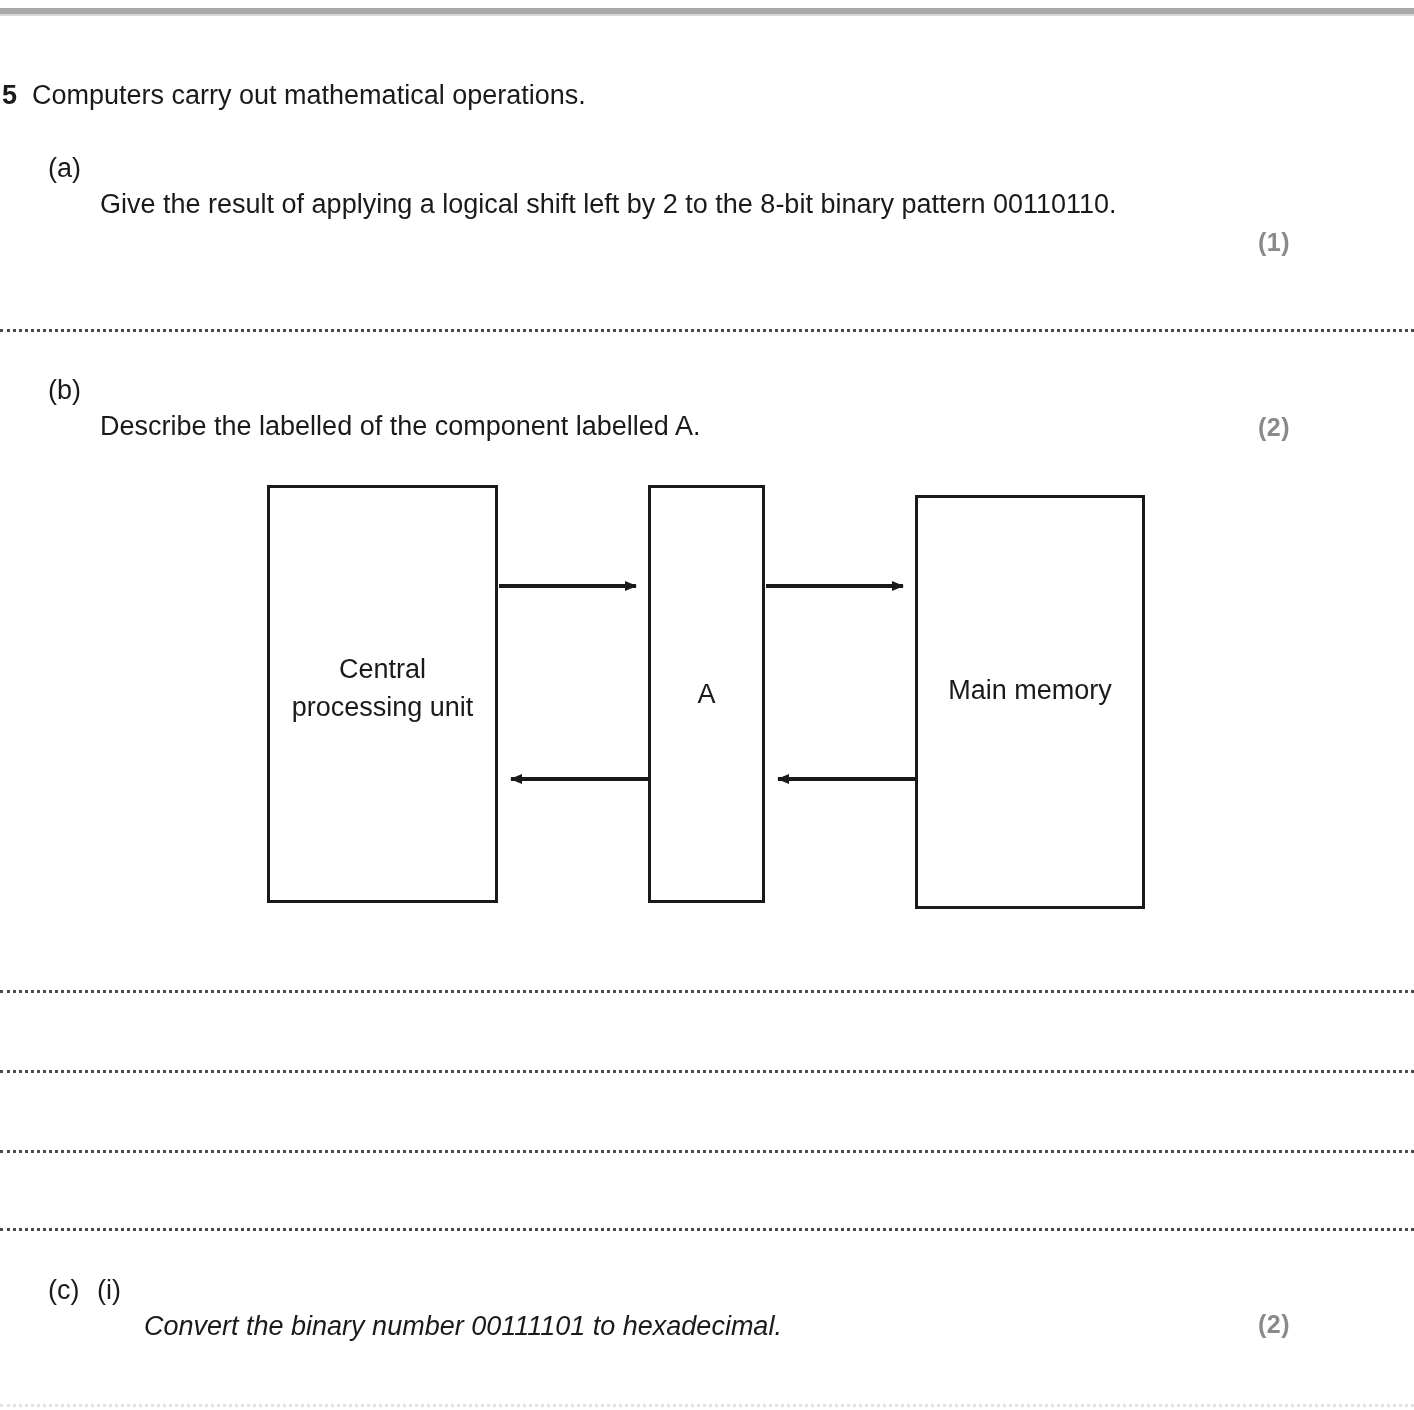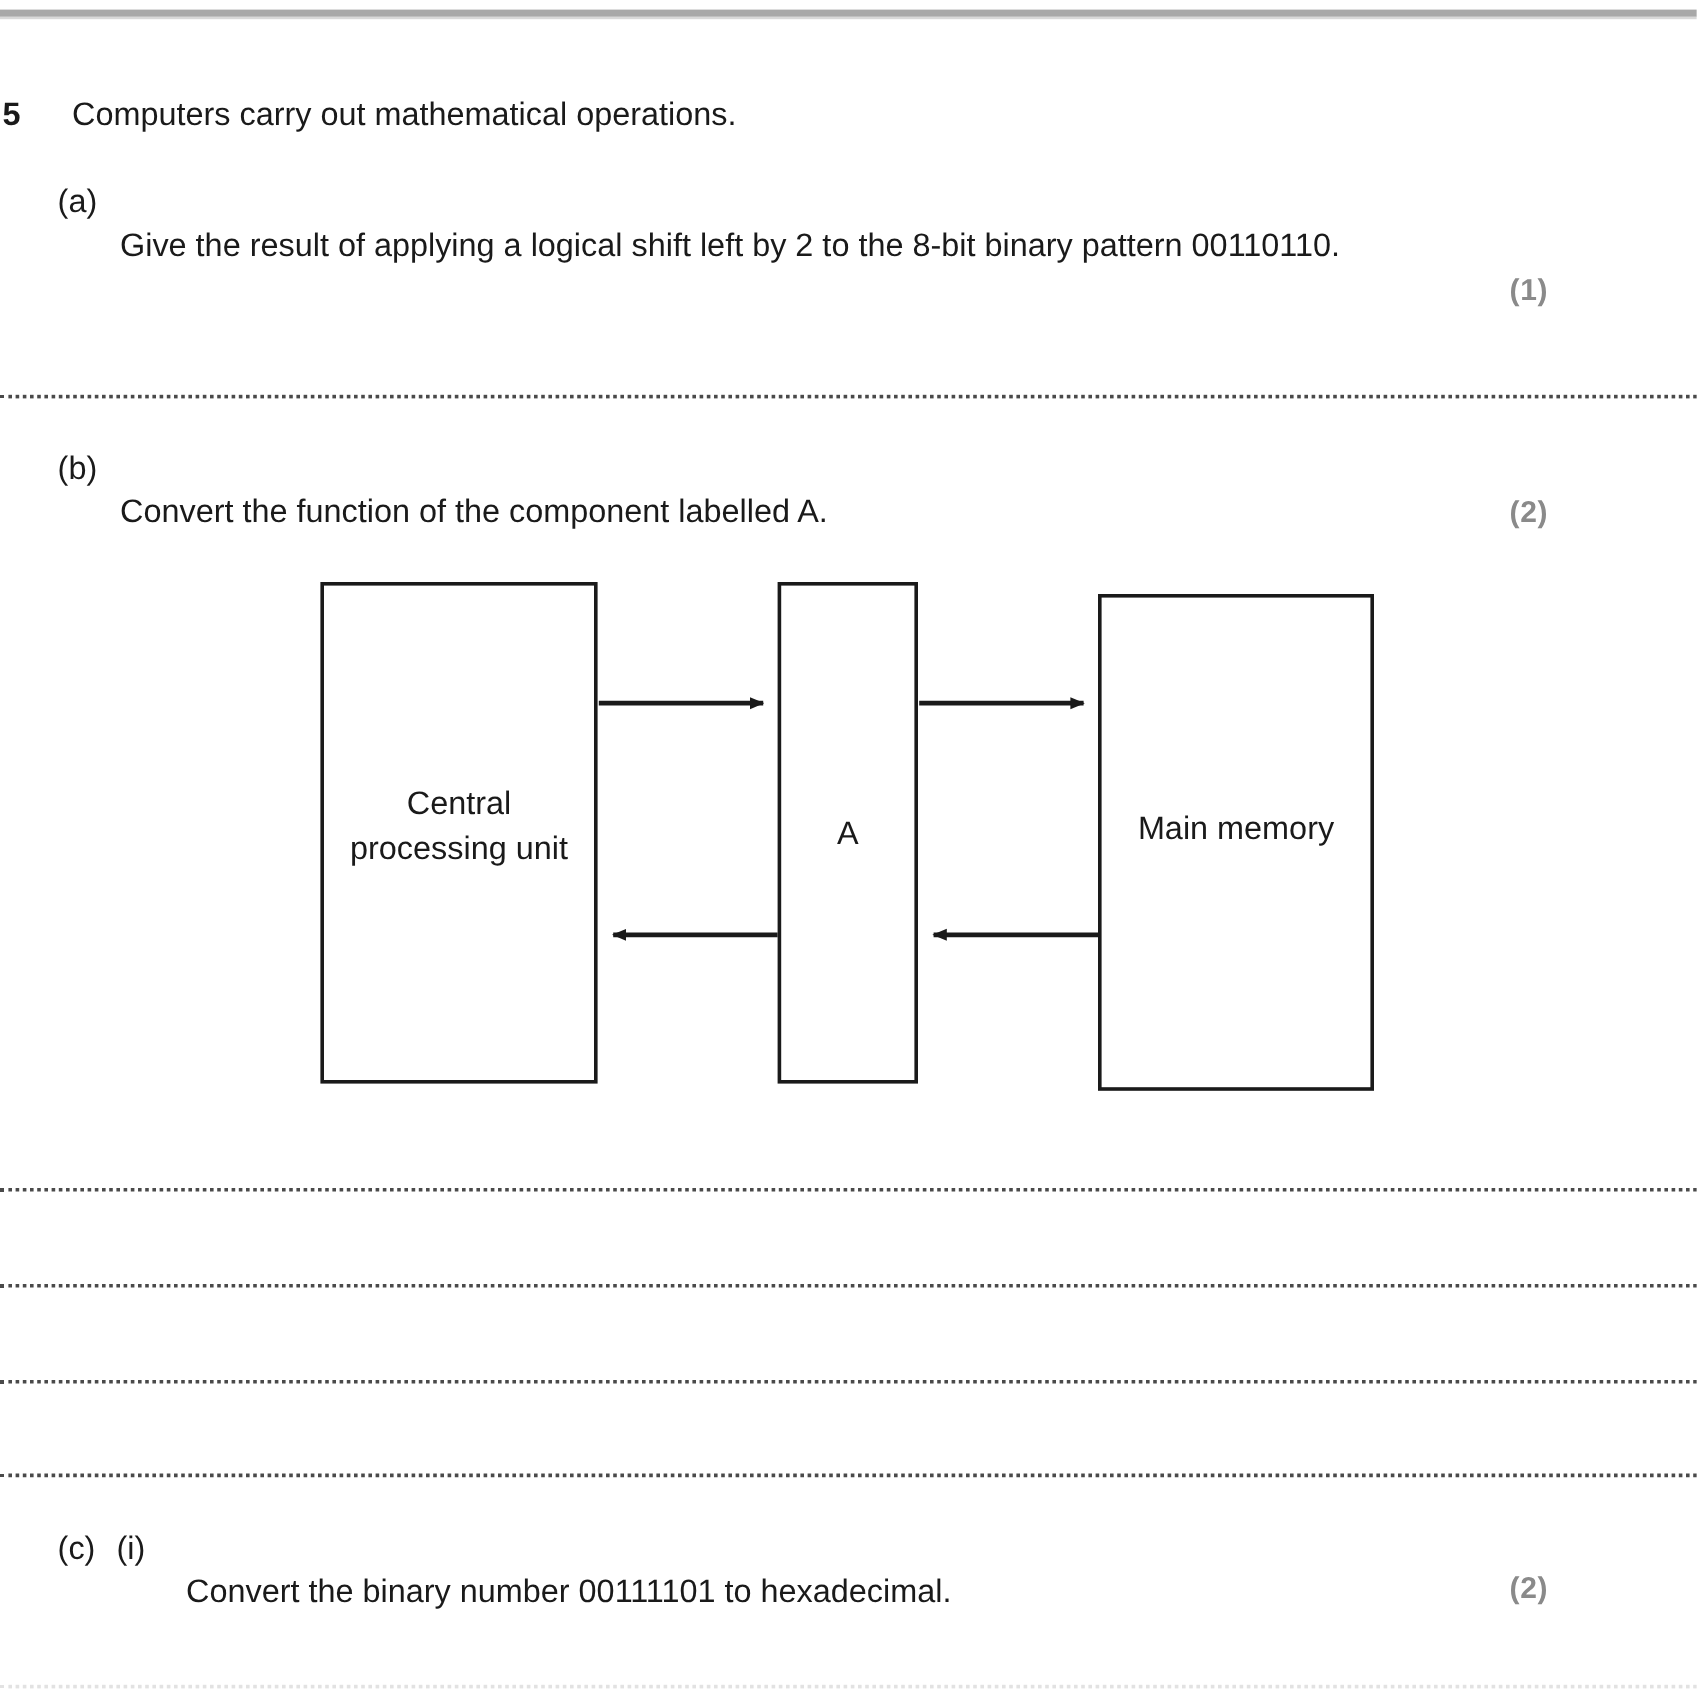"Computers carry out mathematical" .q-stem { left: 60px -> 32px }
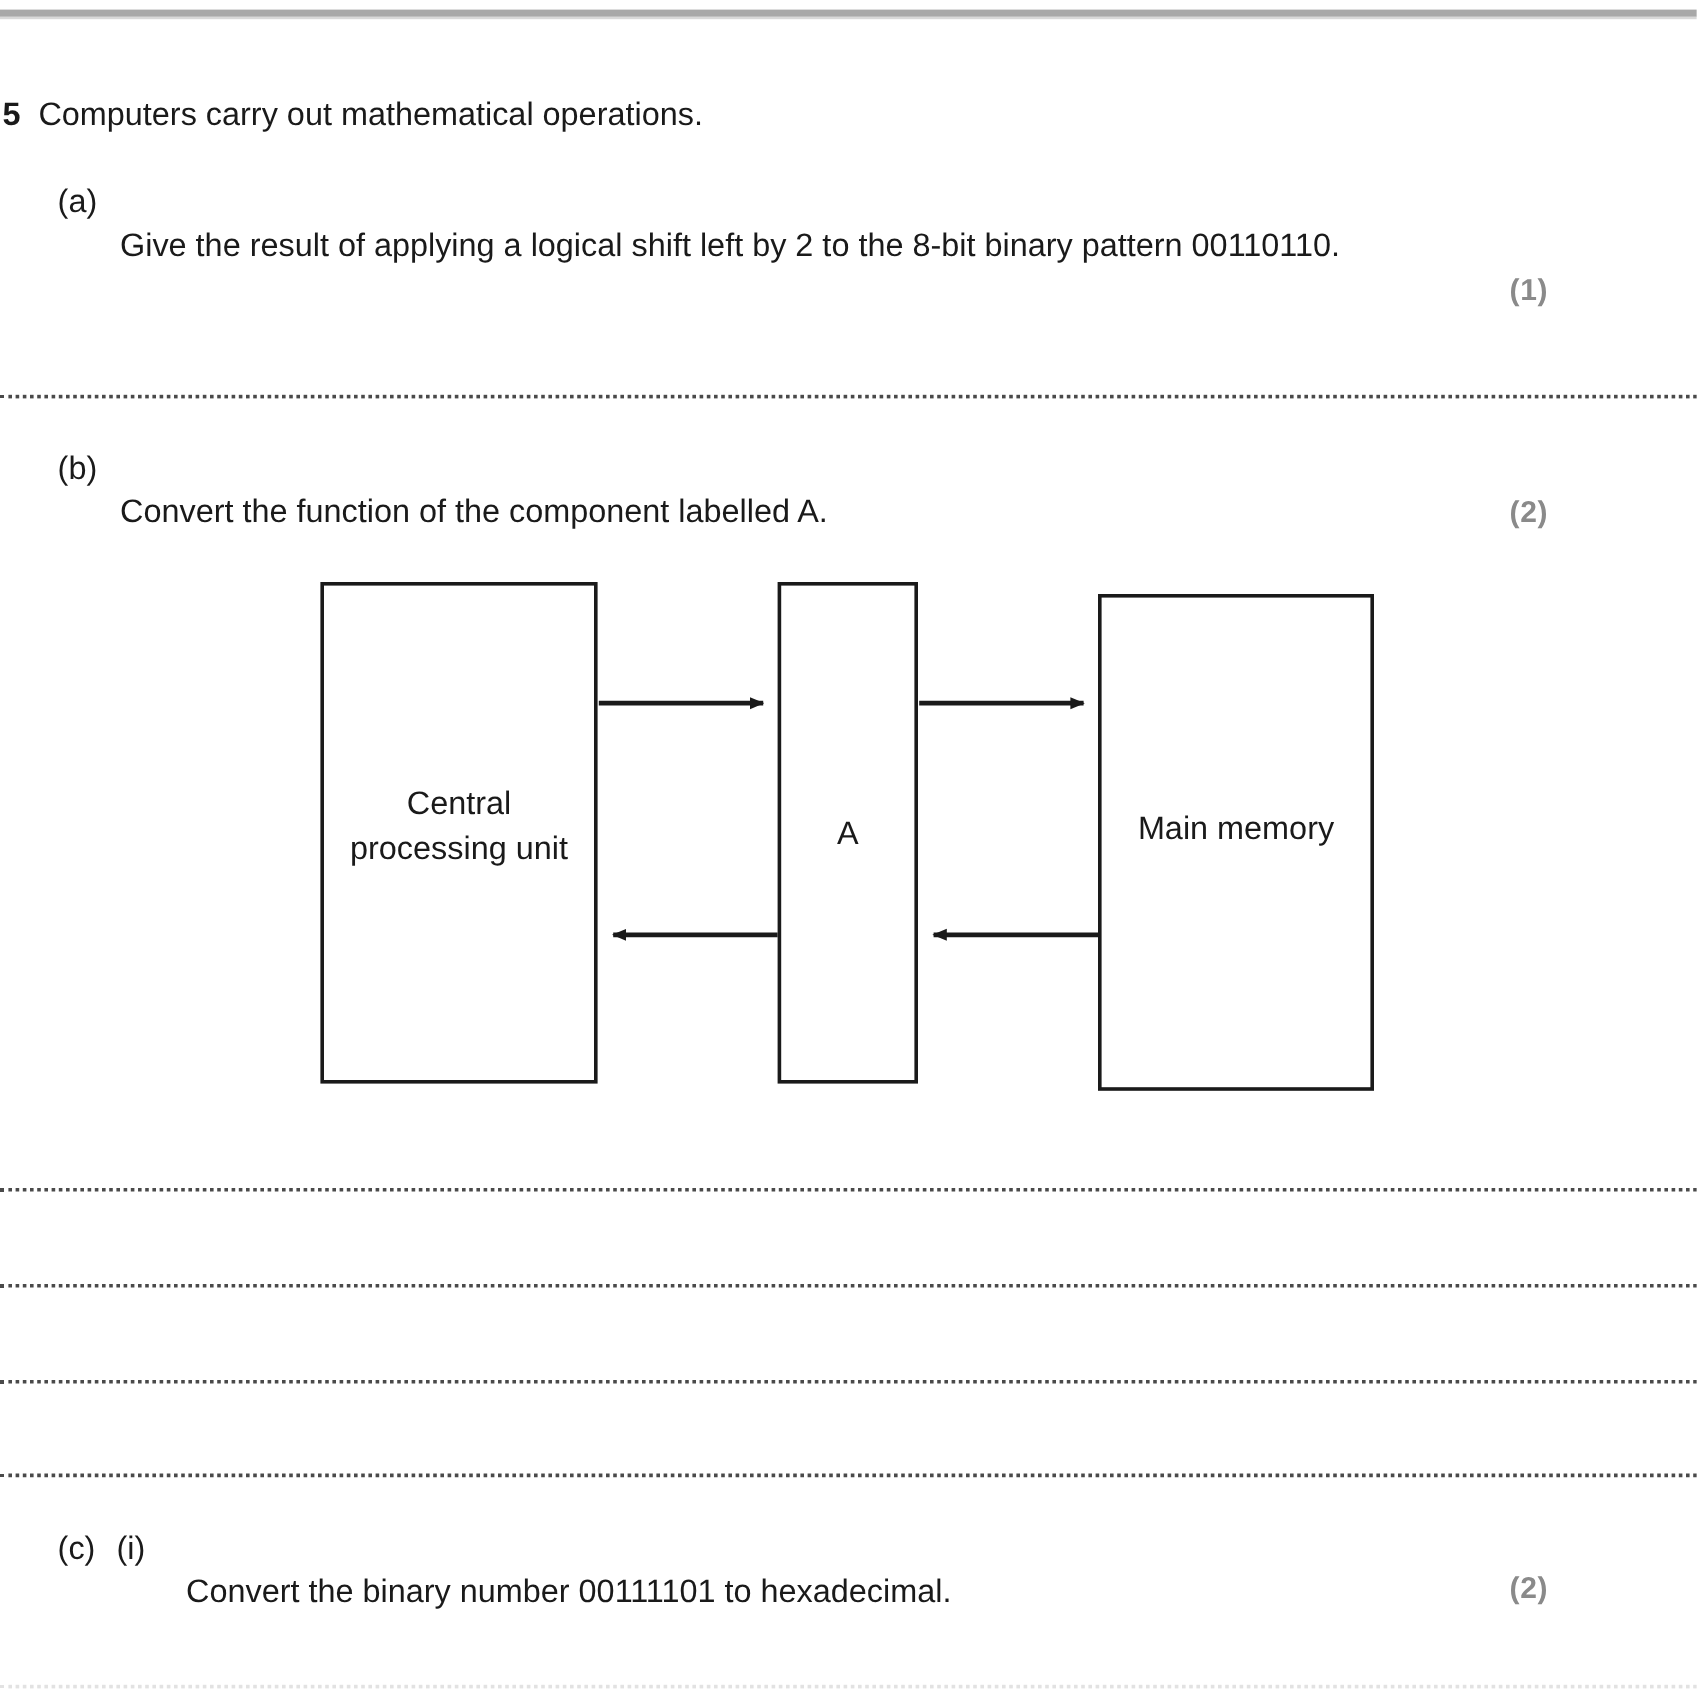"Convert the function of the" div.part-body { text: Convert the function -> Describe the labelled }
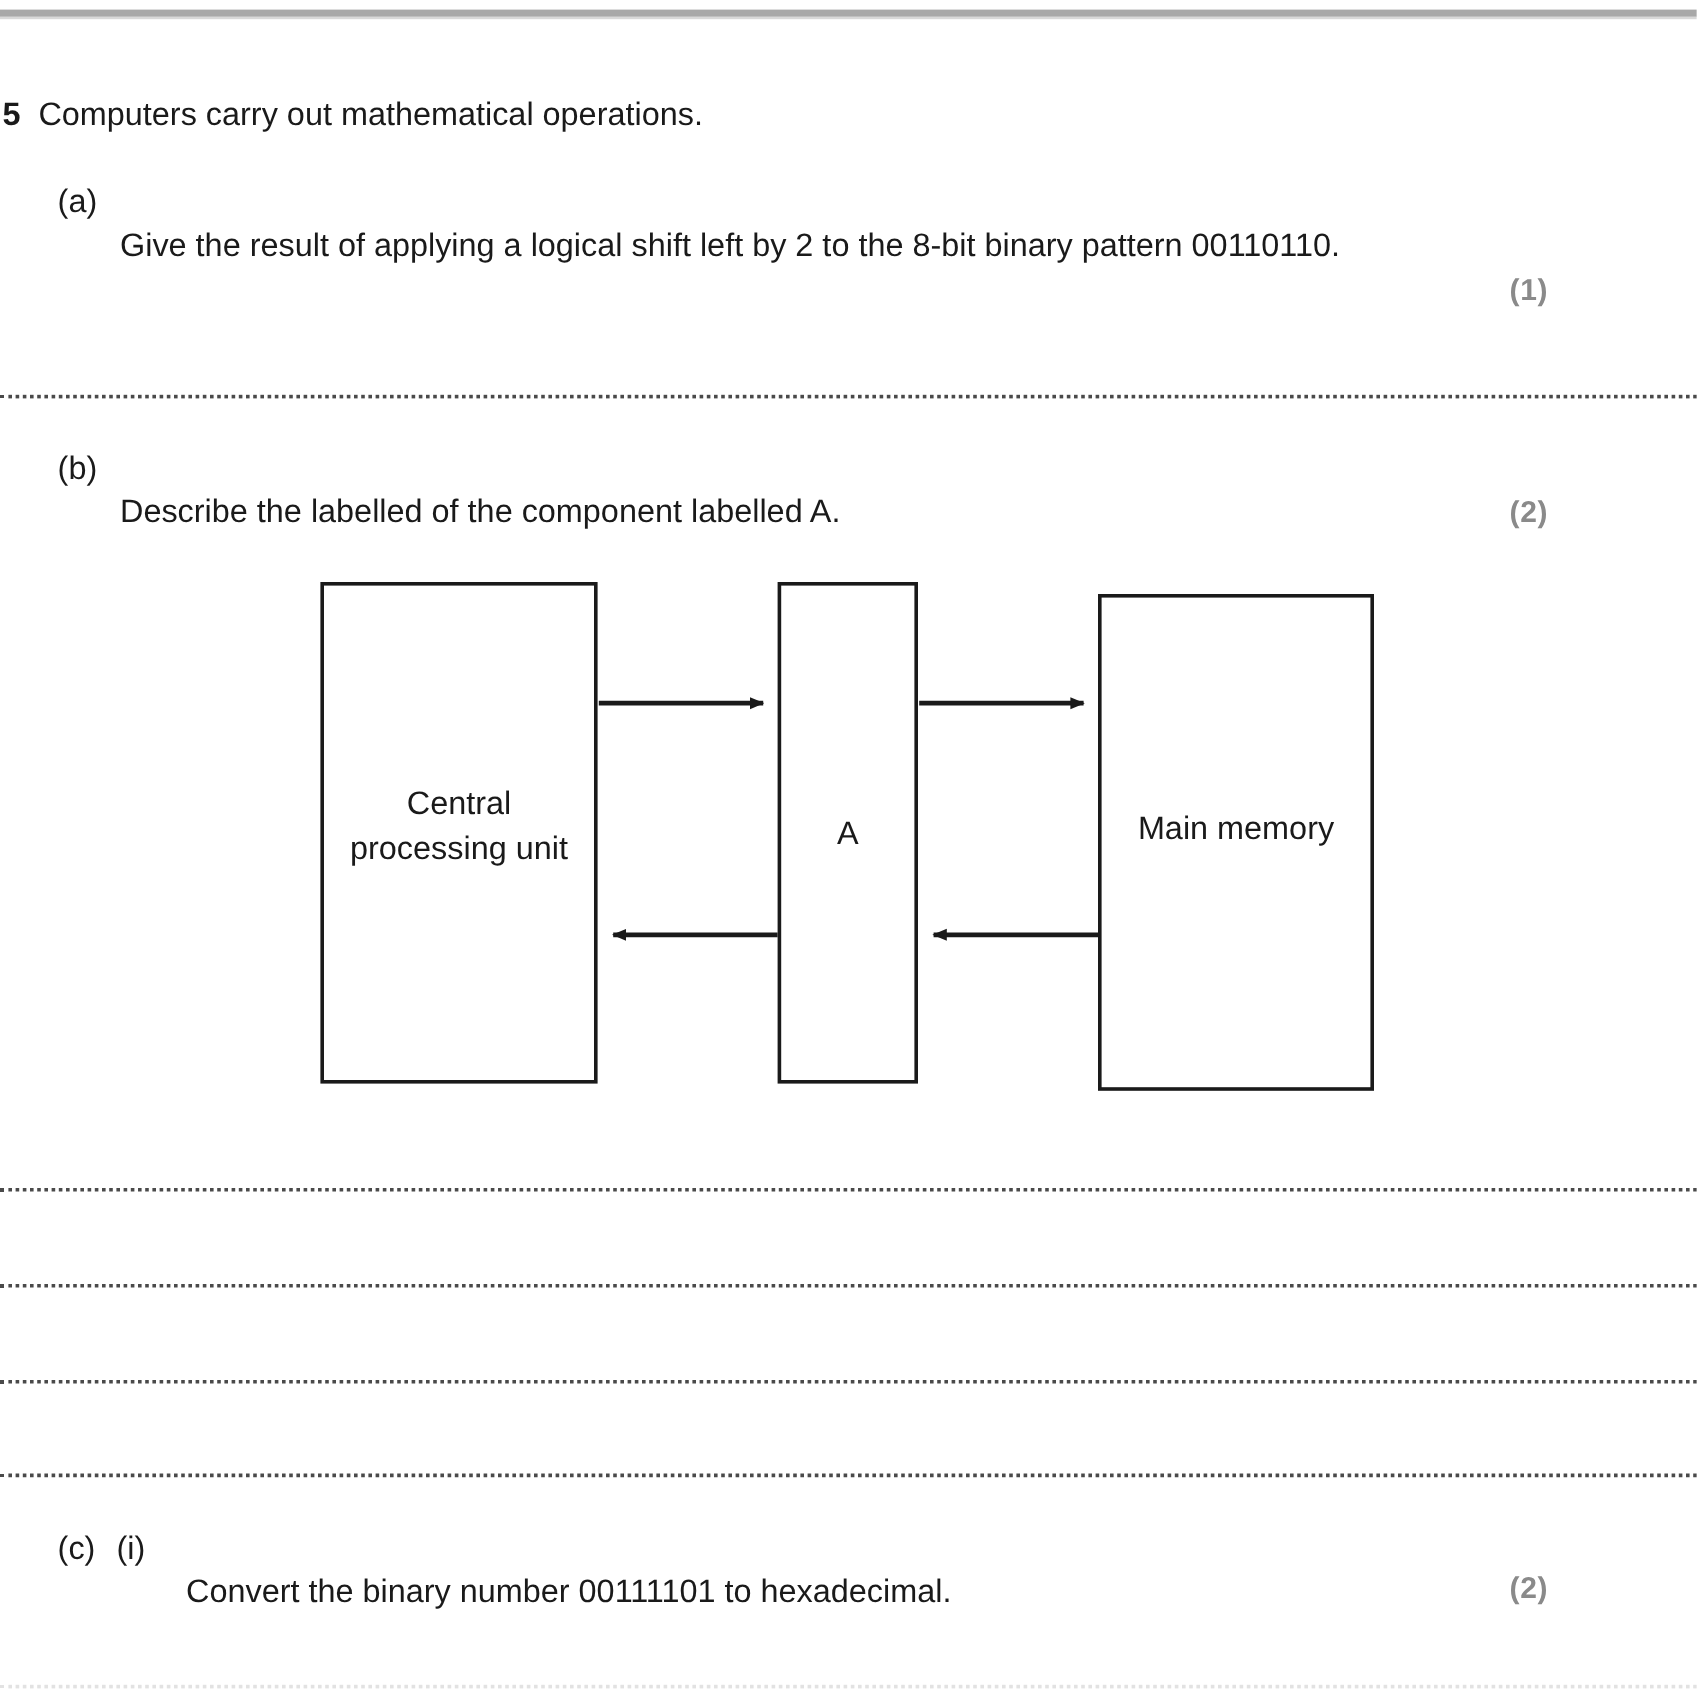"Convert the binary number 00111101" .part-c-body { font-style: none -> italic; left: 155px -> 144px }
